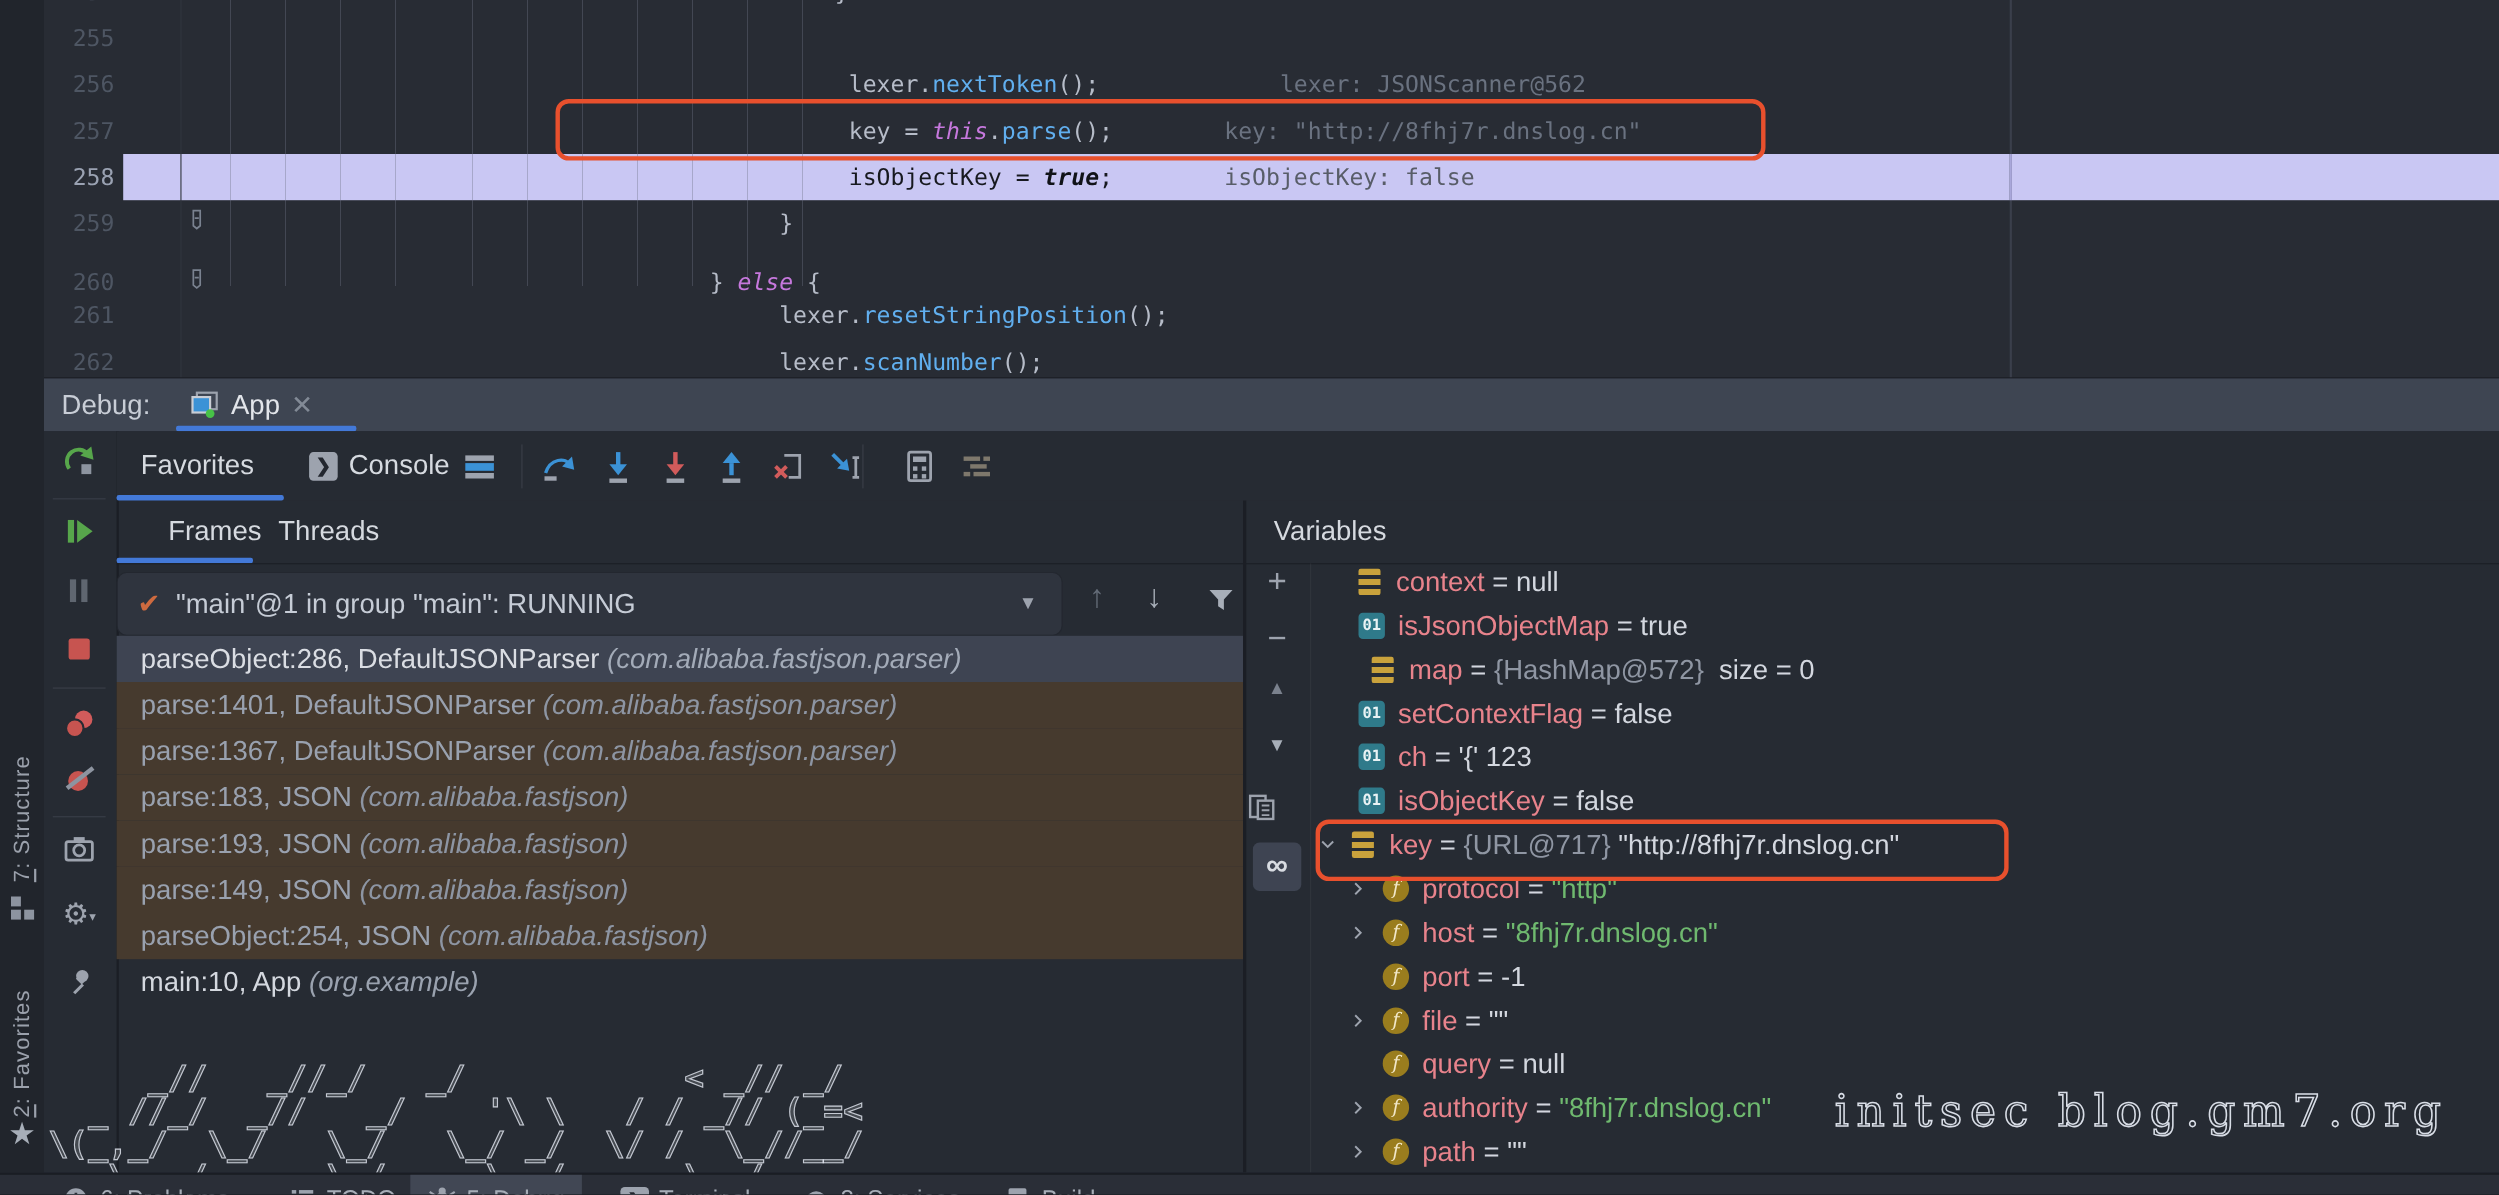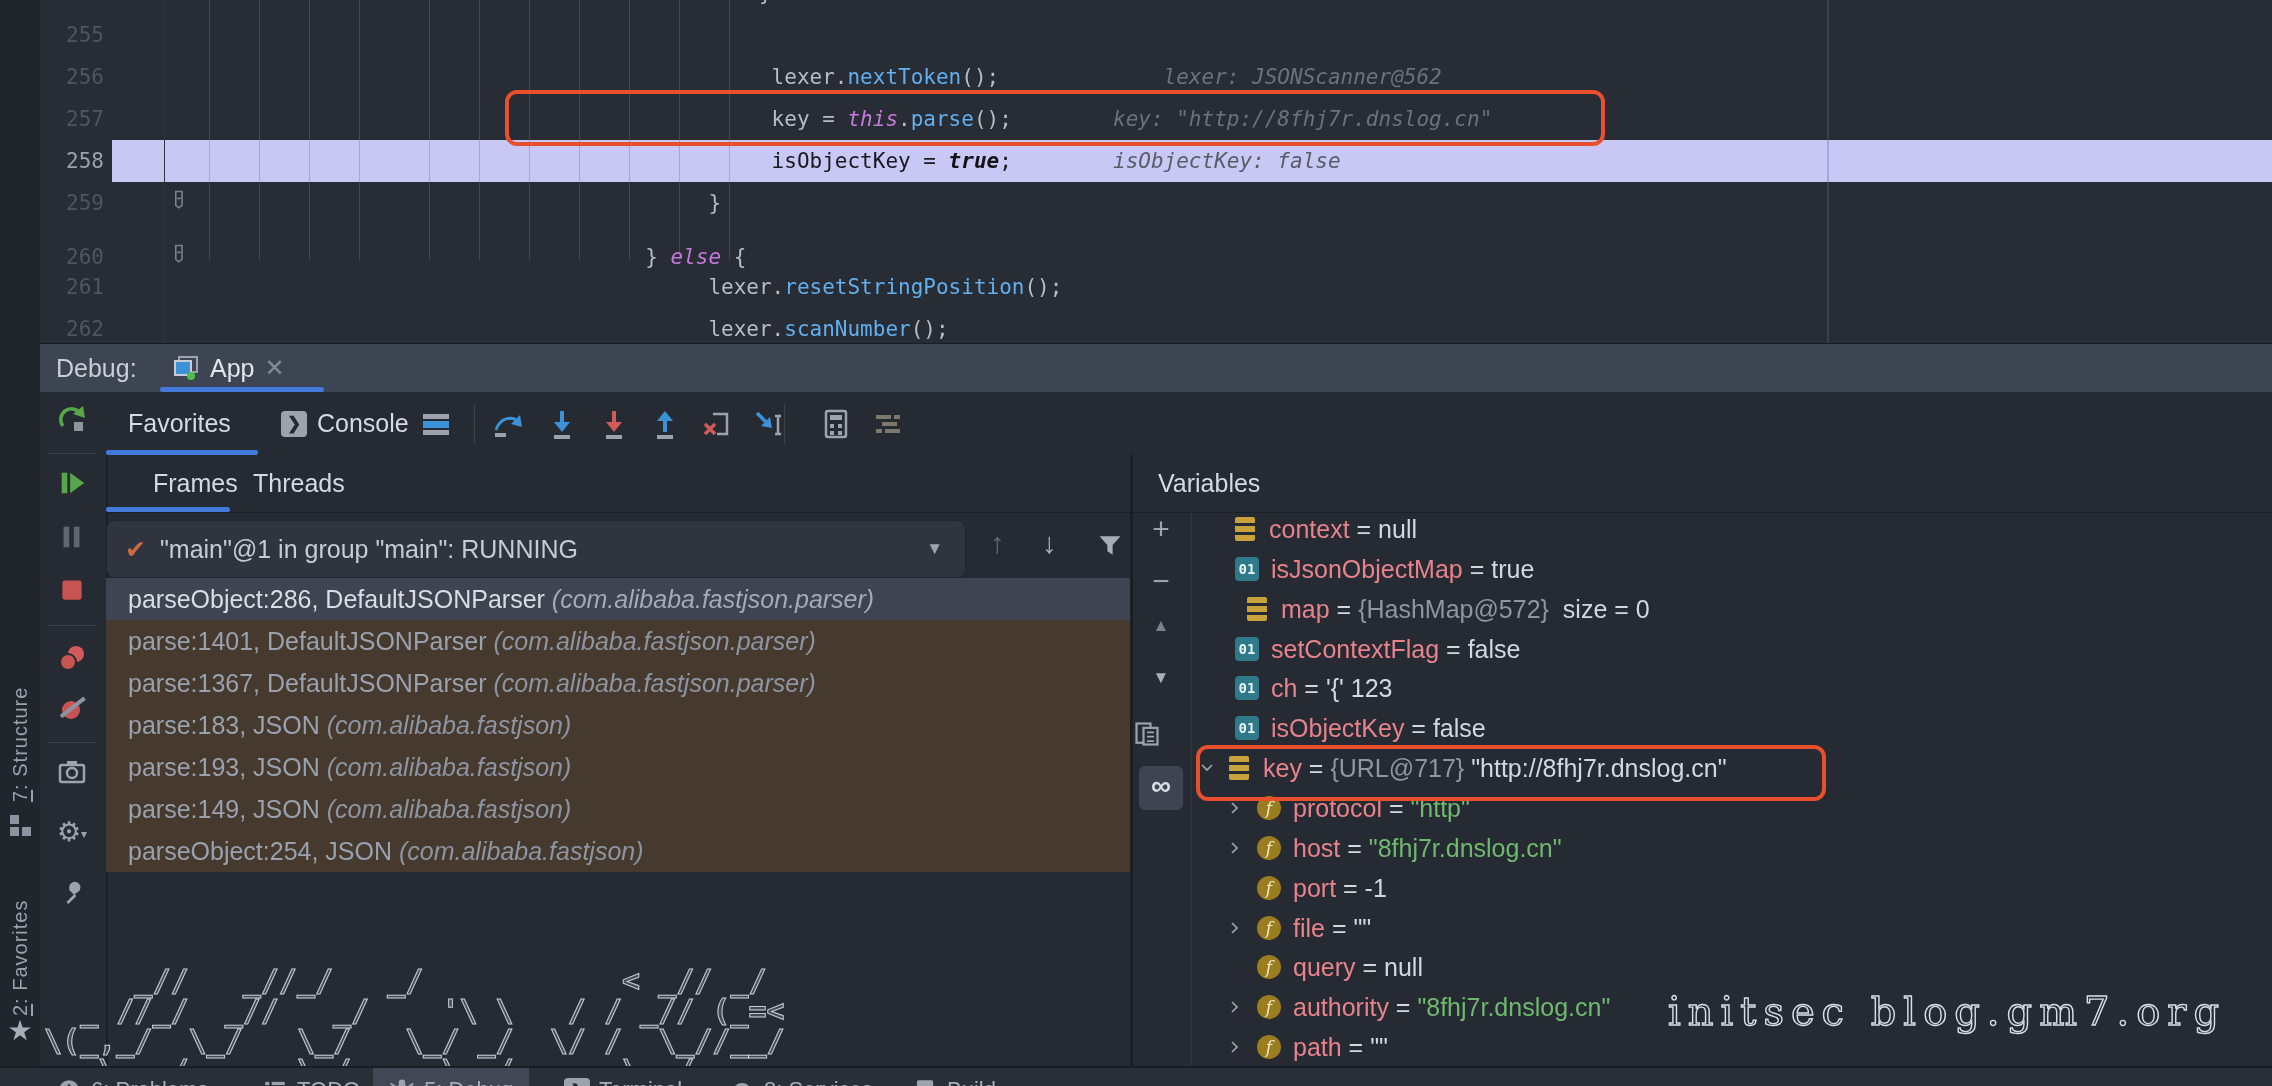"lexer: JSONScanner@562" .c-hint { font-style: italic -> none }
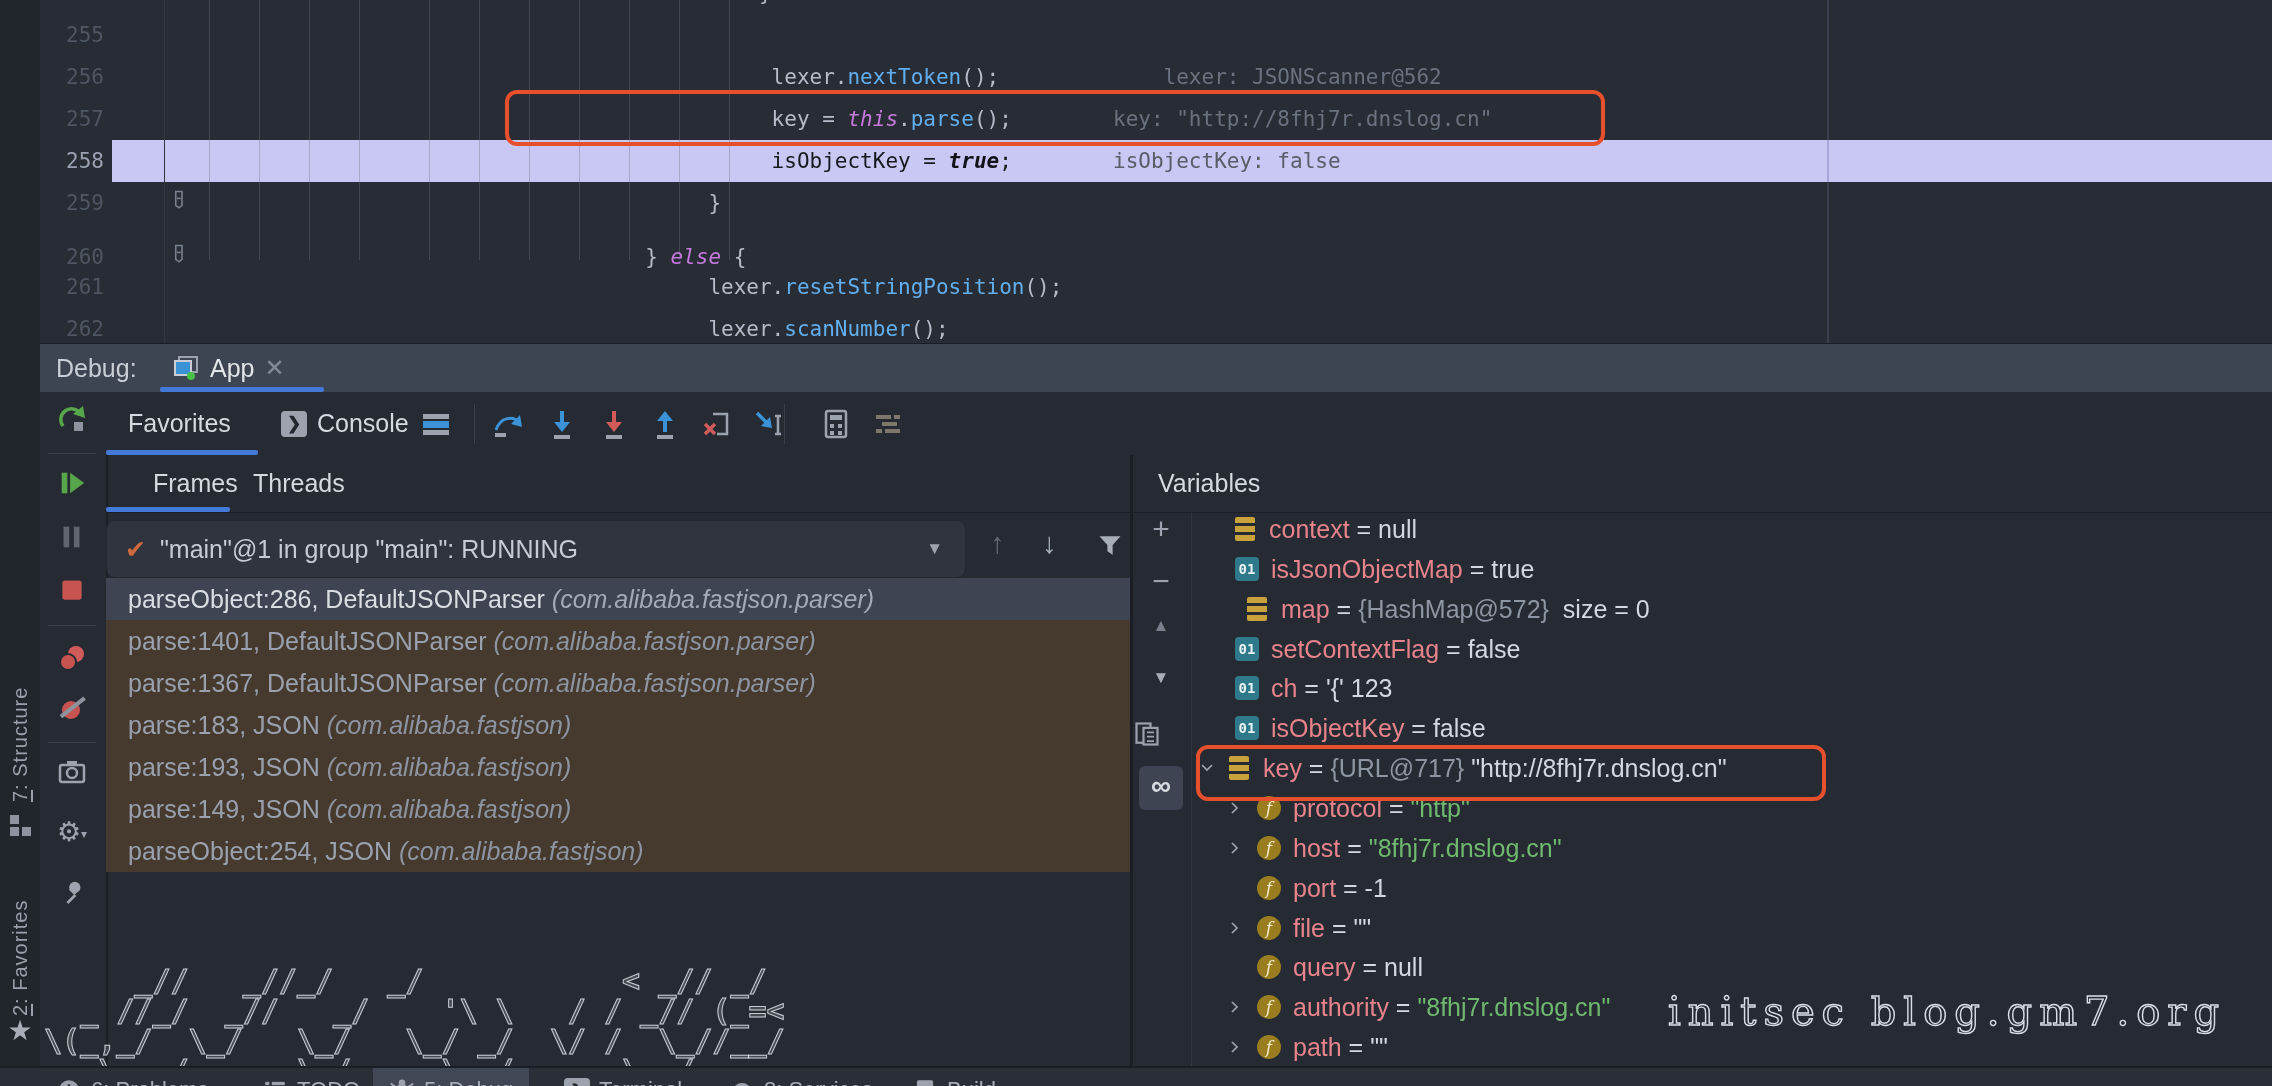"main:10, App (org.example)" div.frame-row { html: none -> <div><span>main:10, App </span><span>(org.example)</span></div> }
